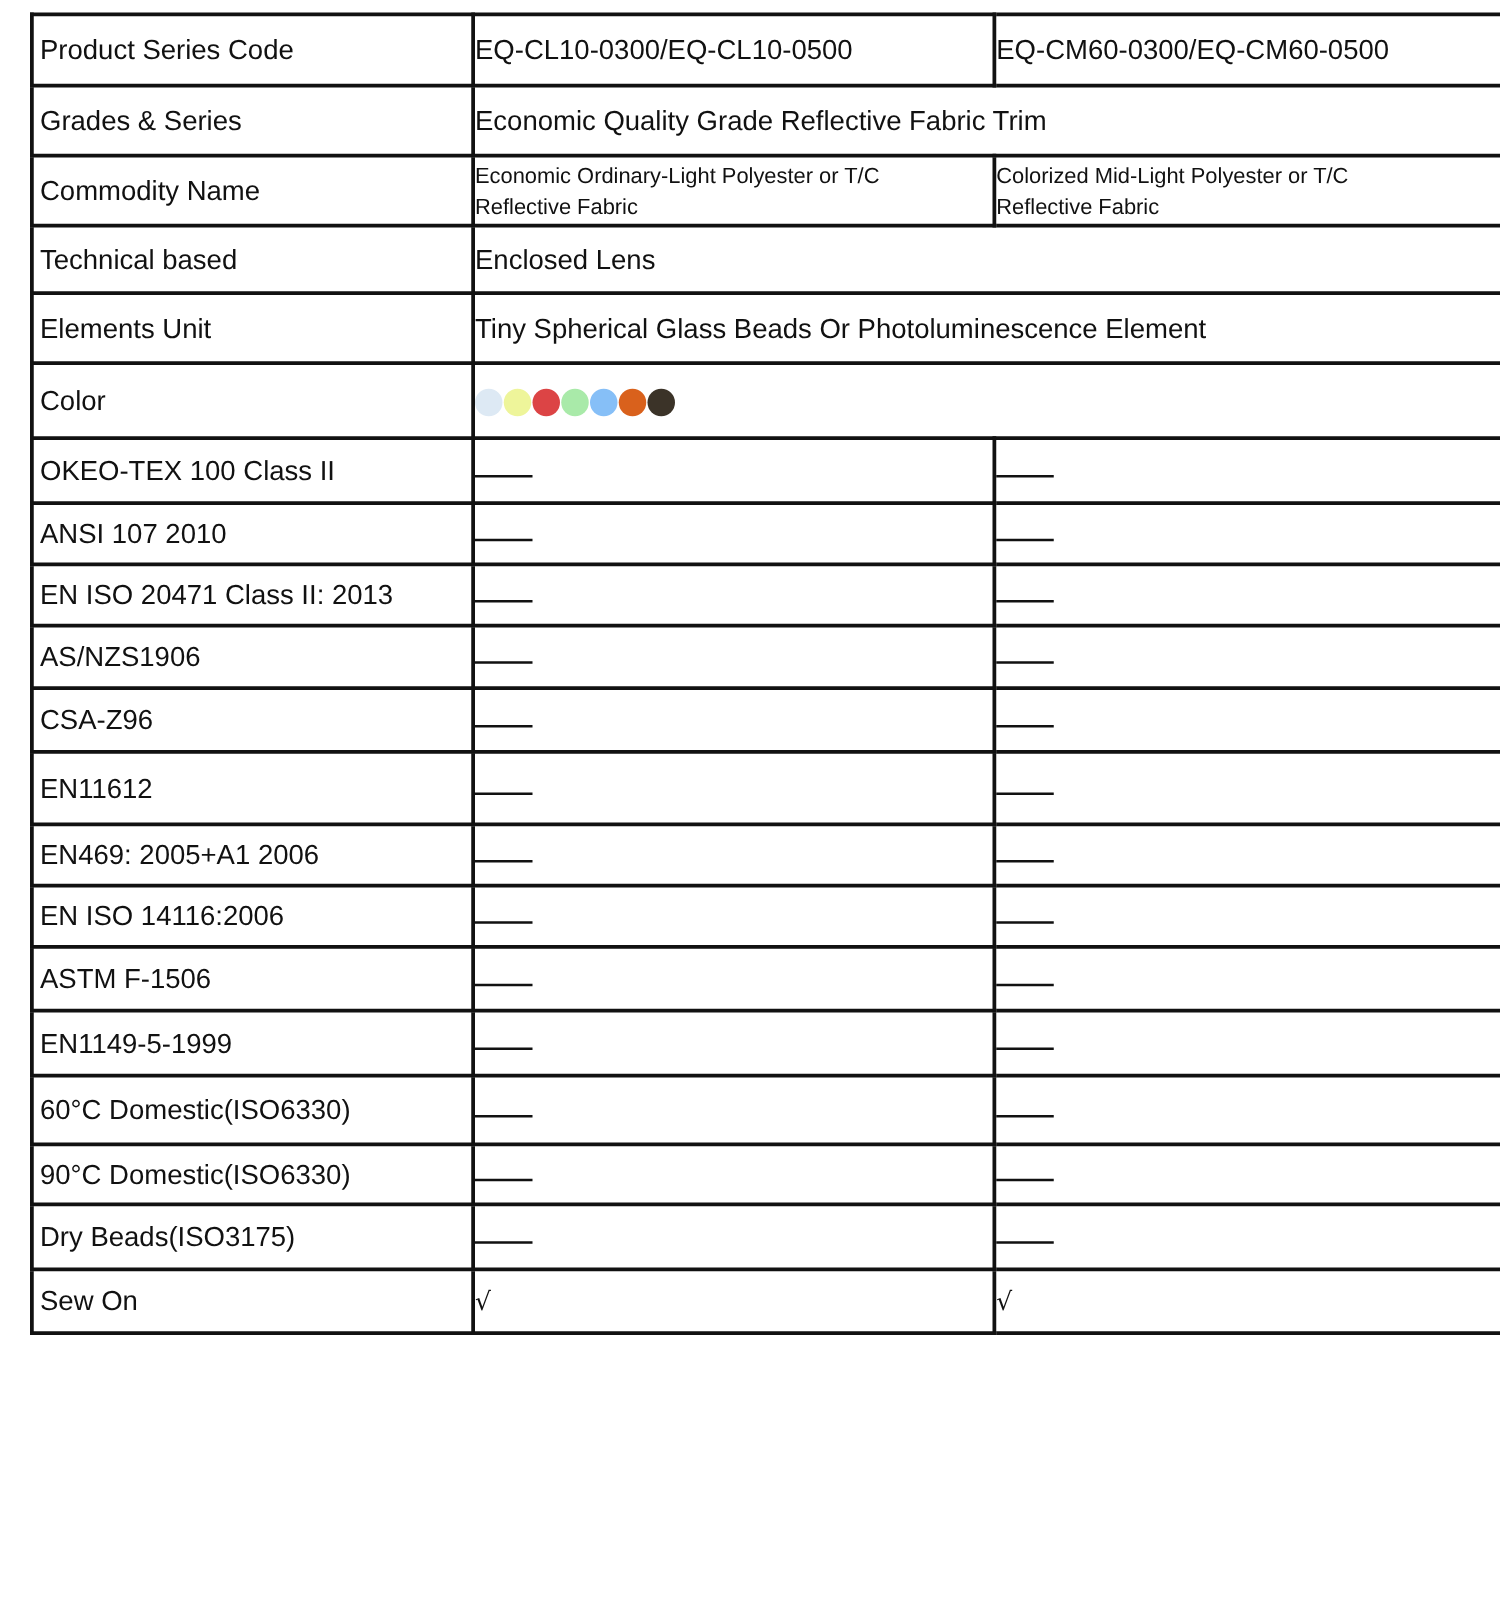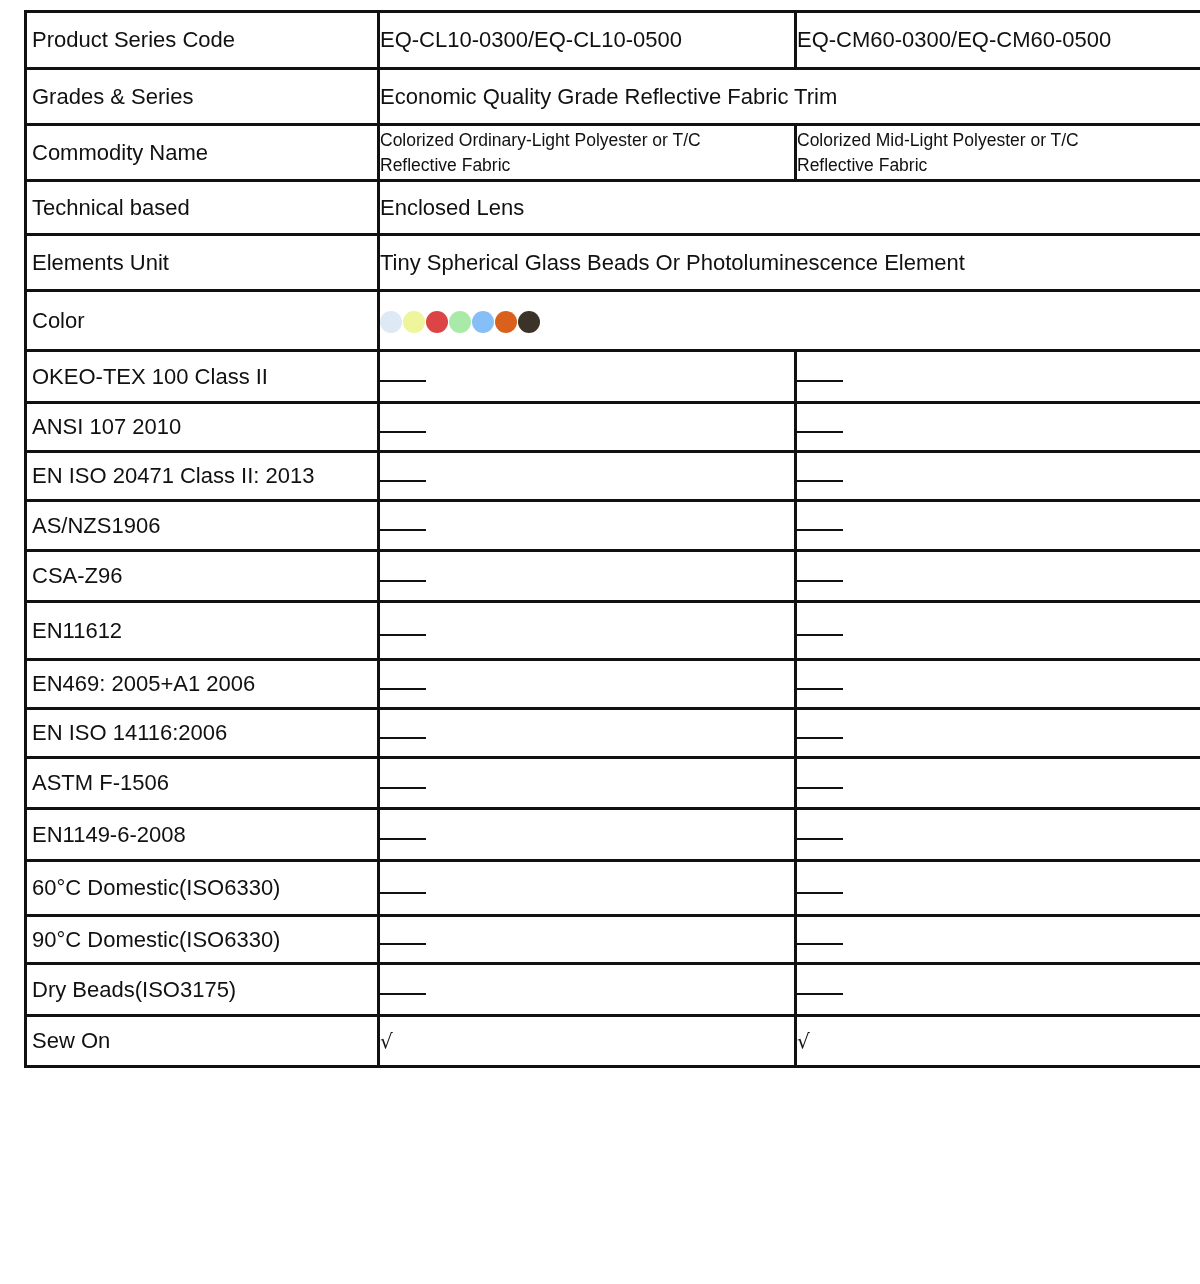"Colorized Ordinary-Light Polyester or" span { text: Colorized -> Economic }
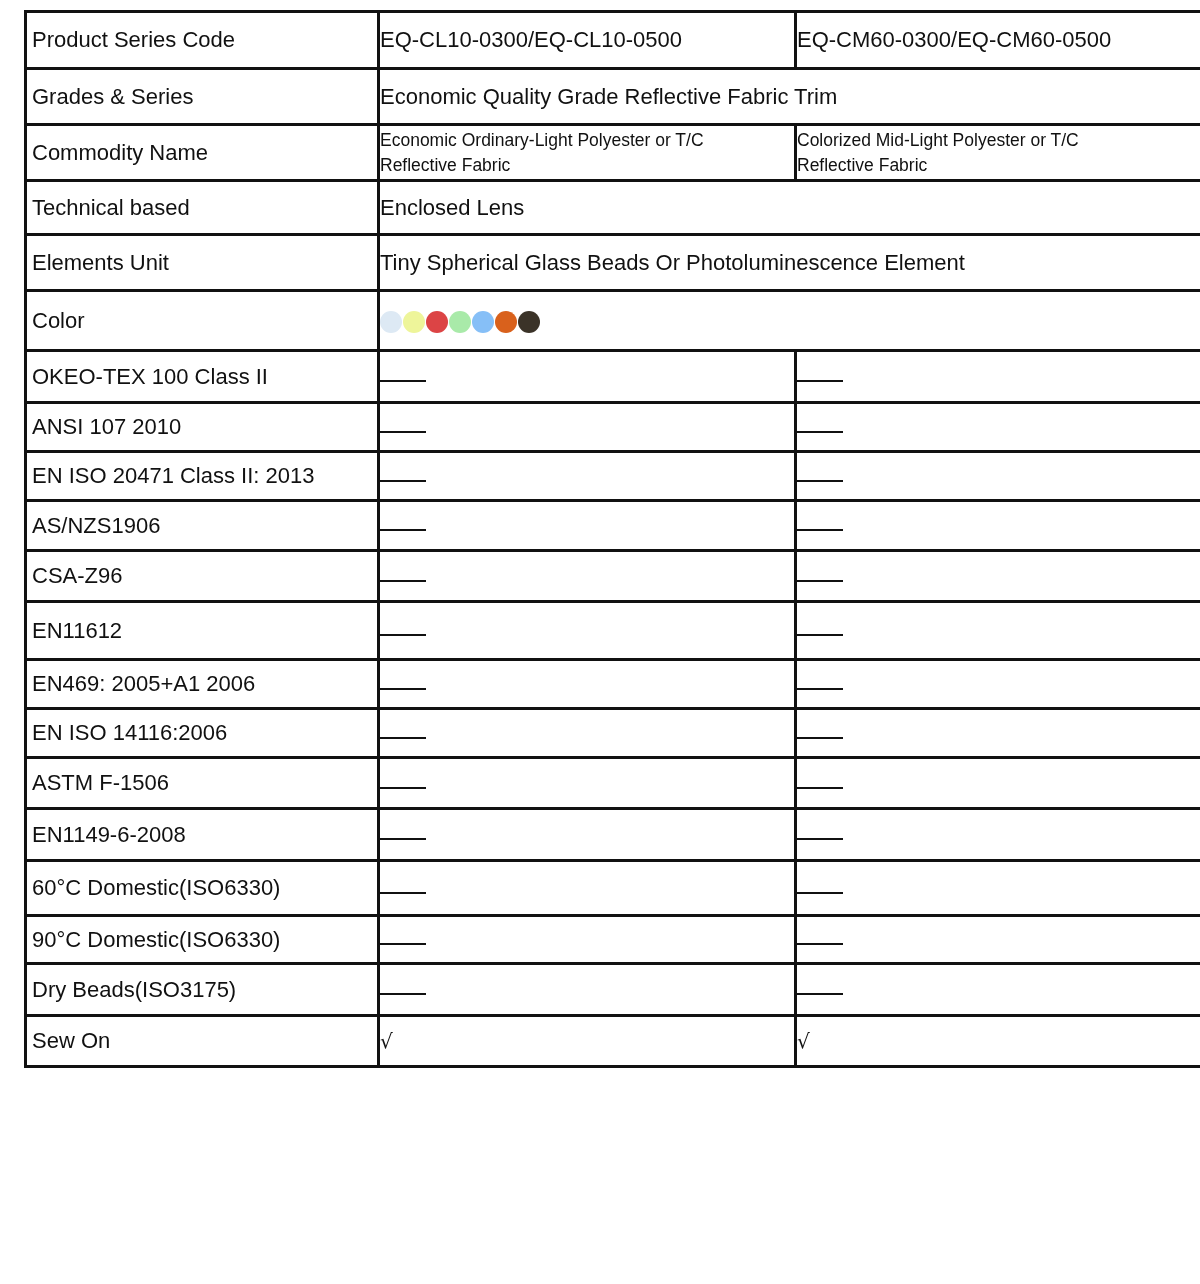"EN1149-6-2008" td.label { text: EN1149-6-2008 -> EN1149-5-1999 }
